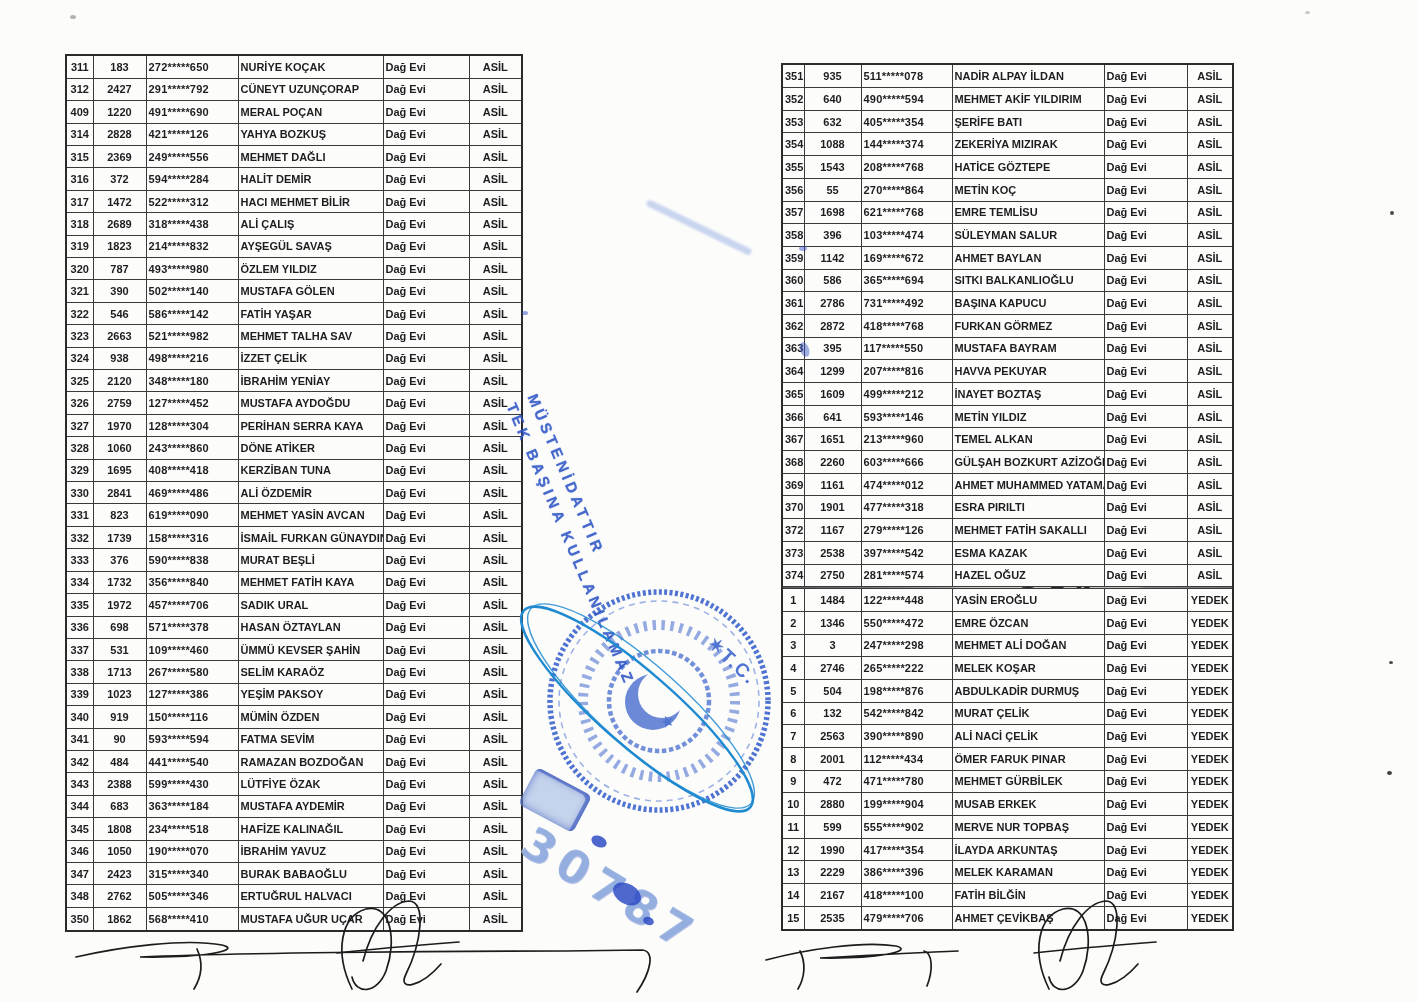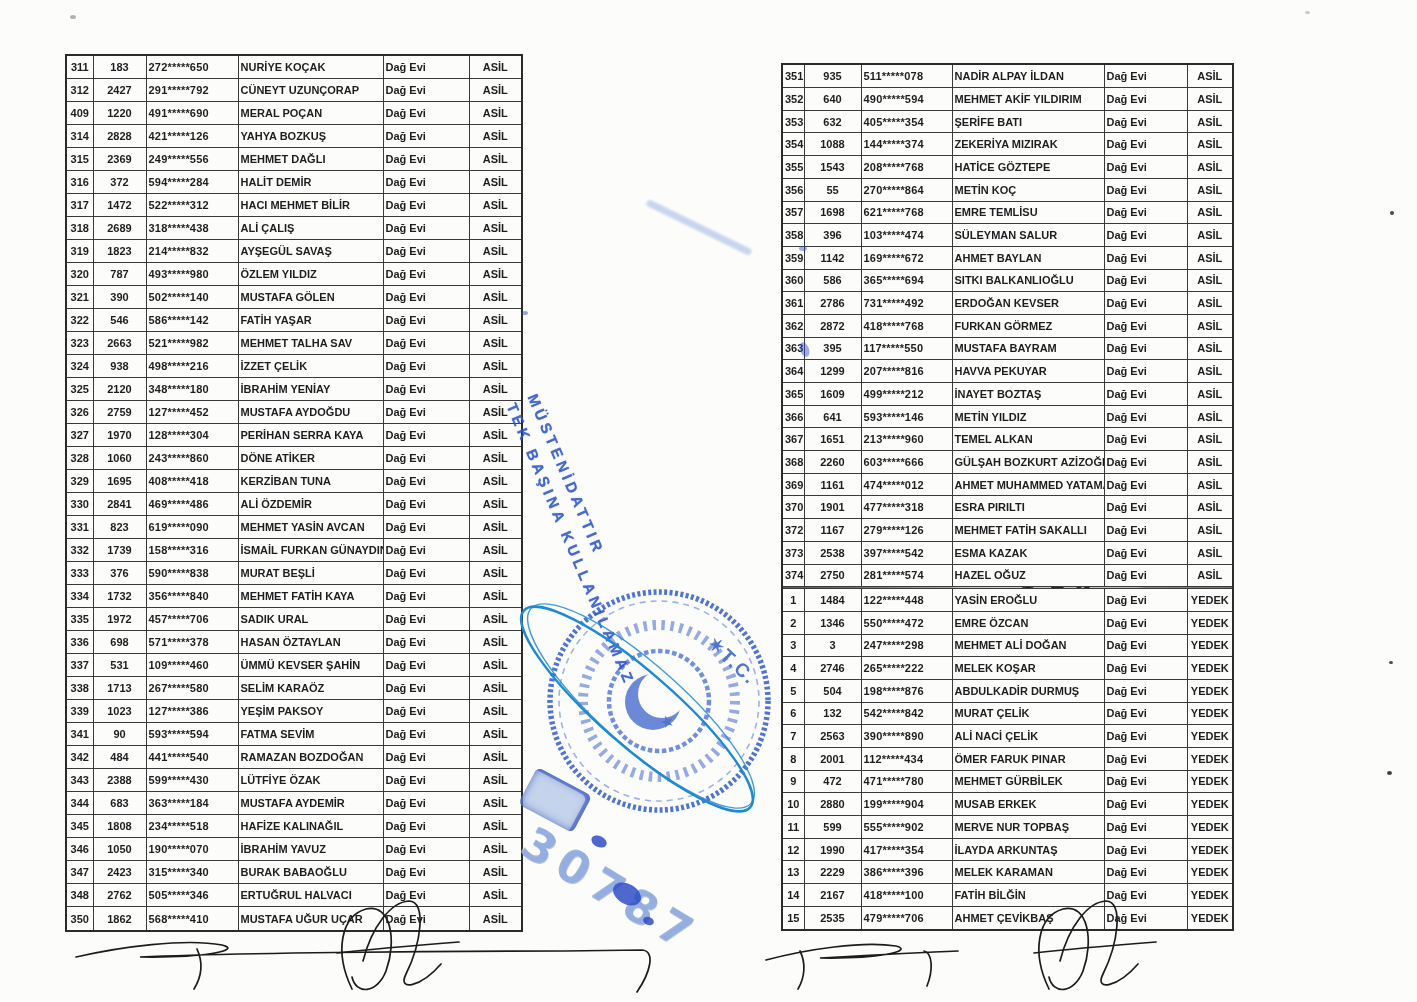"ERDOĞAN KEVSER" td.cname { text: ERDOĞAN KEVSER -> BAŞINA KAPUCU }
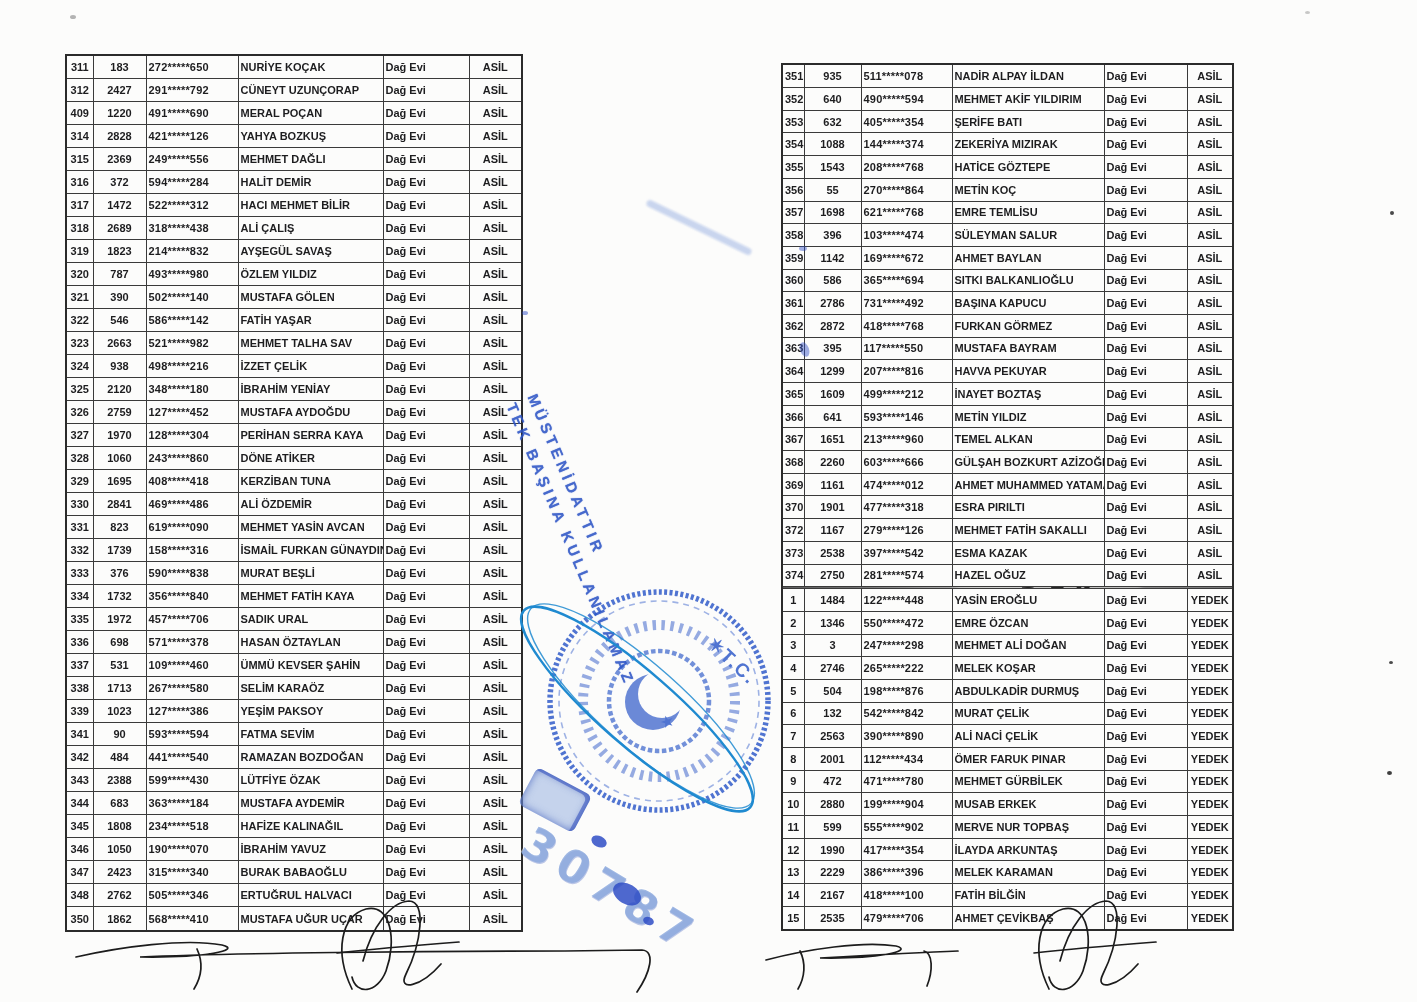"340" tr { html: none -> <tr> <td>340</td> <td>919</td> <td>150*****116</td> <td>MÜMİN ÖZDEN</td> <td>Dağ Evi</td> <td>ASİL</td> </tr> }
